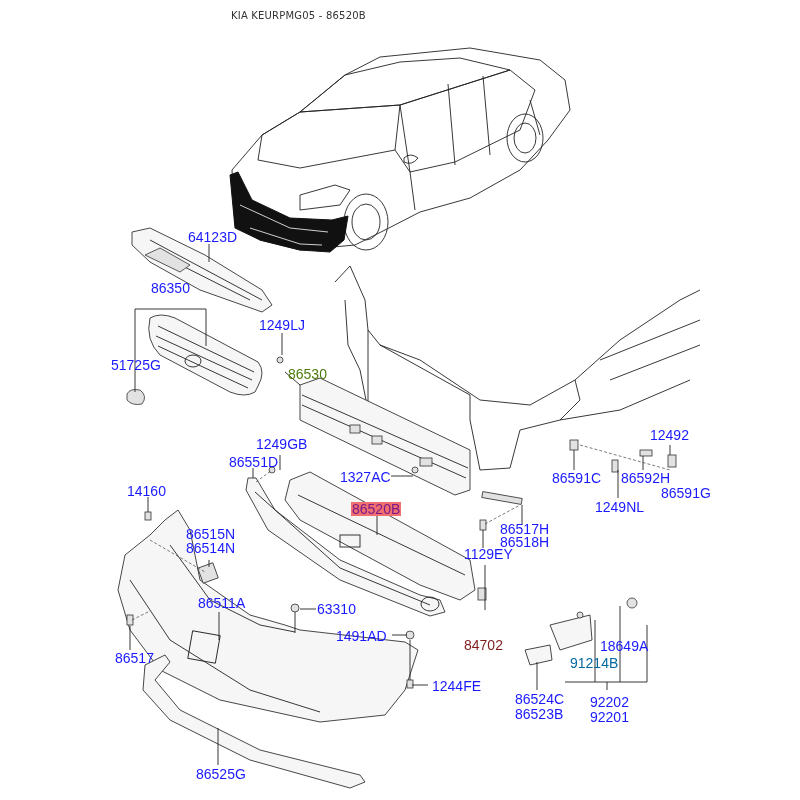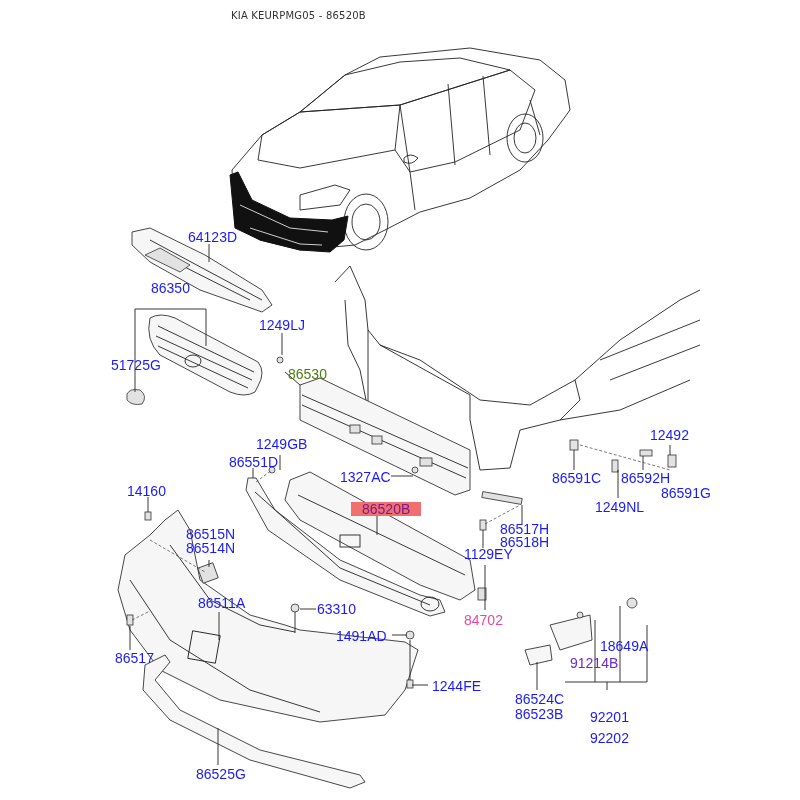"86520B" .lbl.hl { padding: 0 11px -> 0 1px }
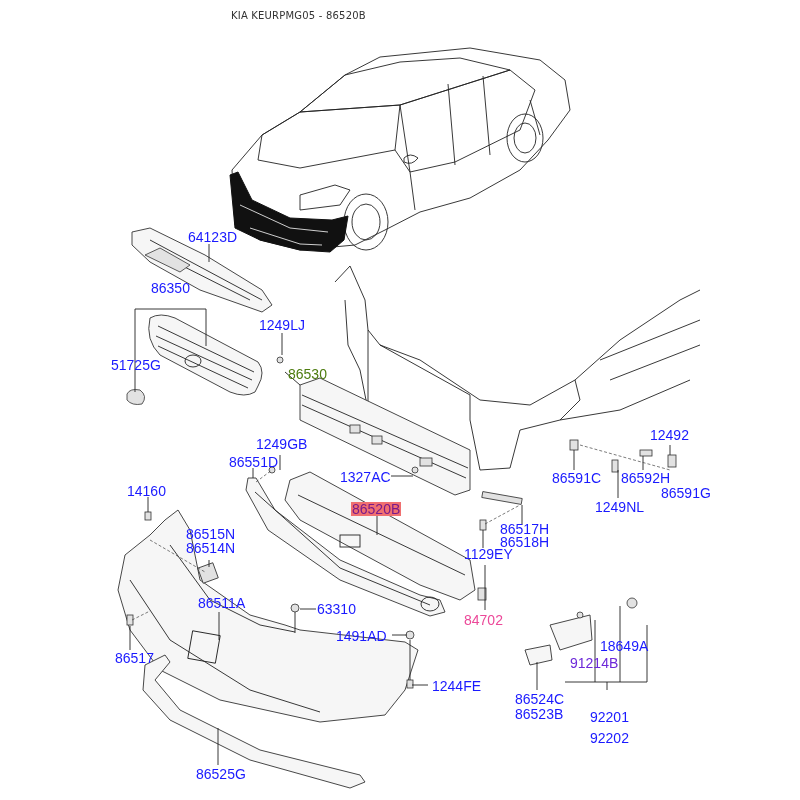"84702" div.lbl { color: #ec4899 -> #7f1d1d; top: 613px -> 638px }
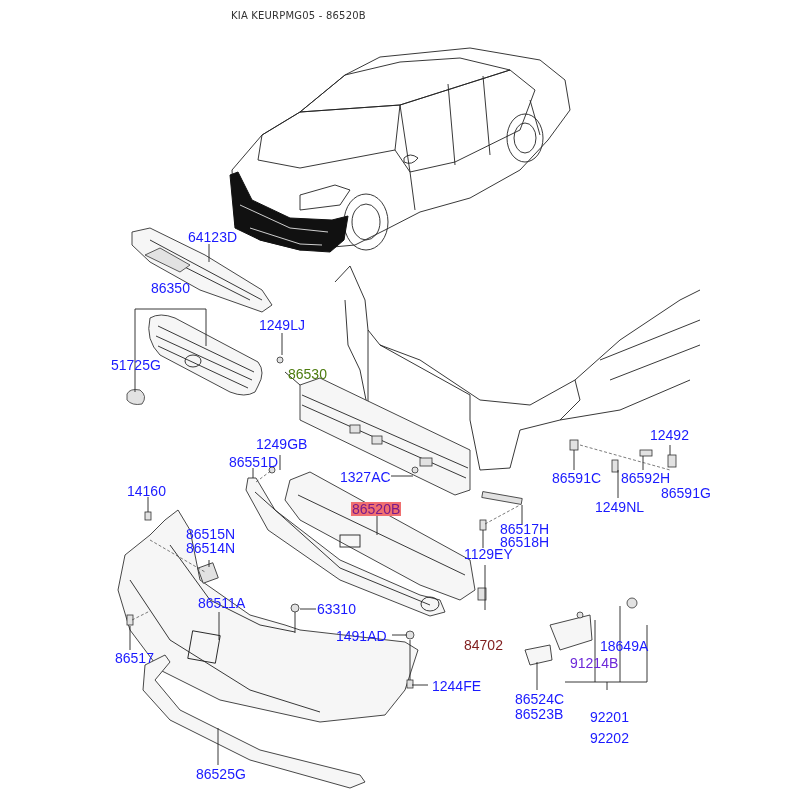"91214B" div.lbl { color: #6d28d9 -> #0369a1 }
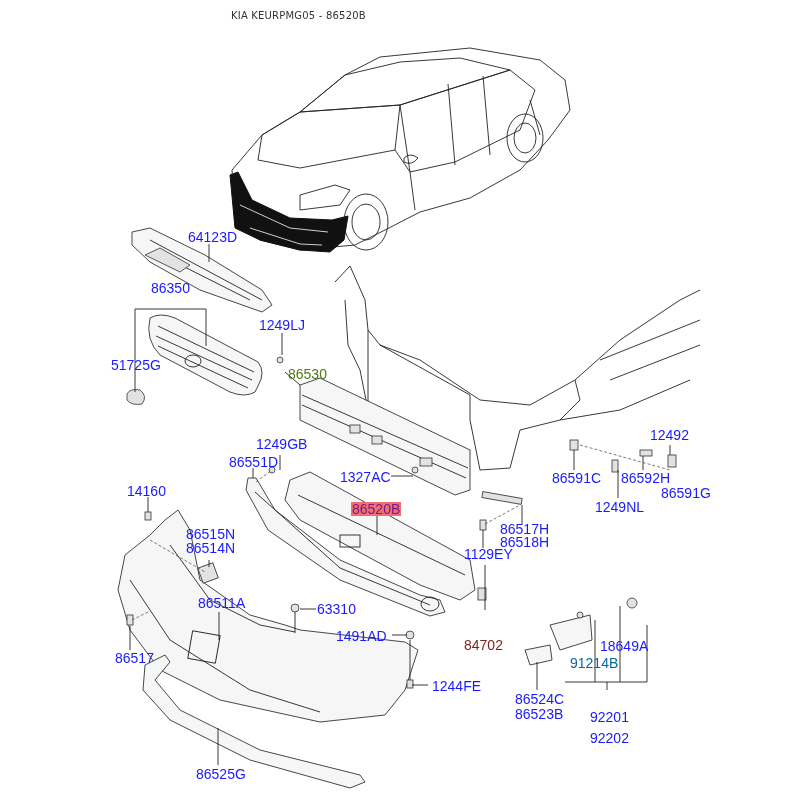"92202" div.lbl { margin-top: 36px -> none }
